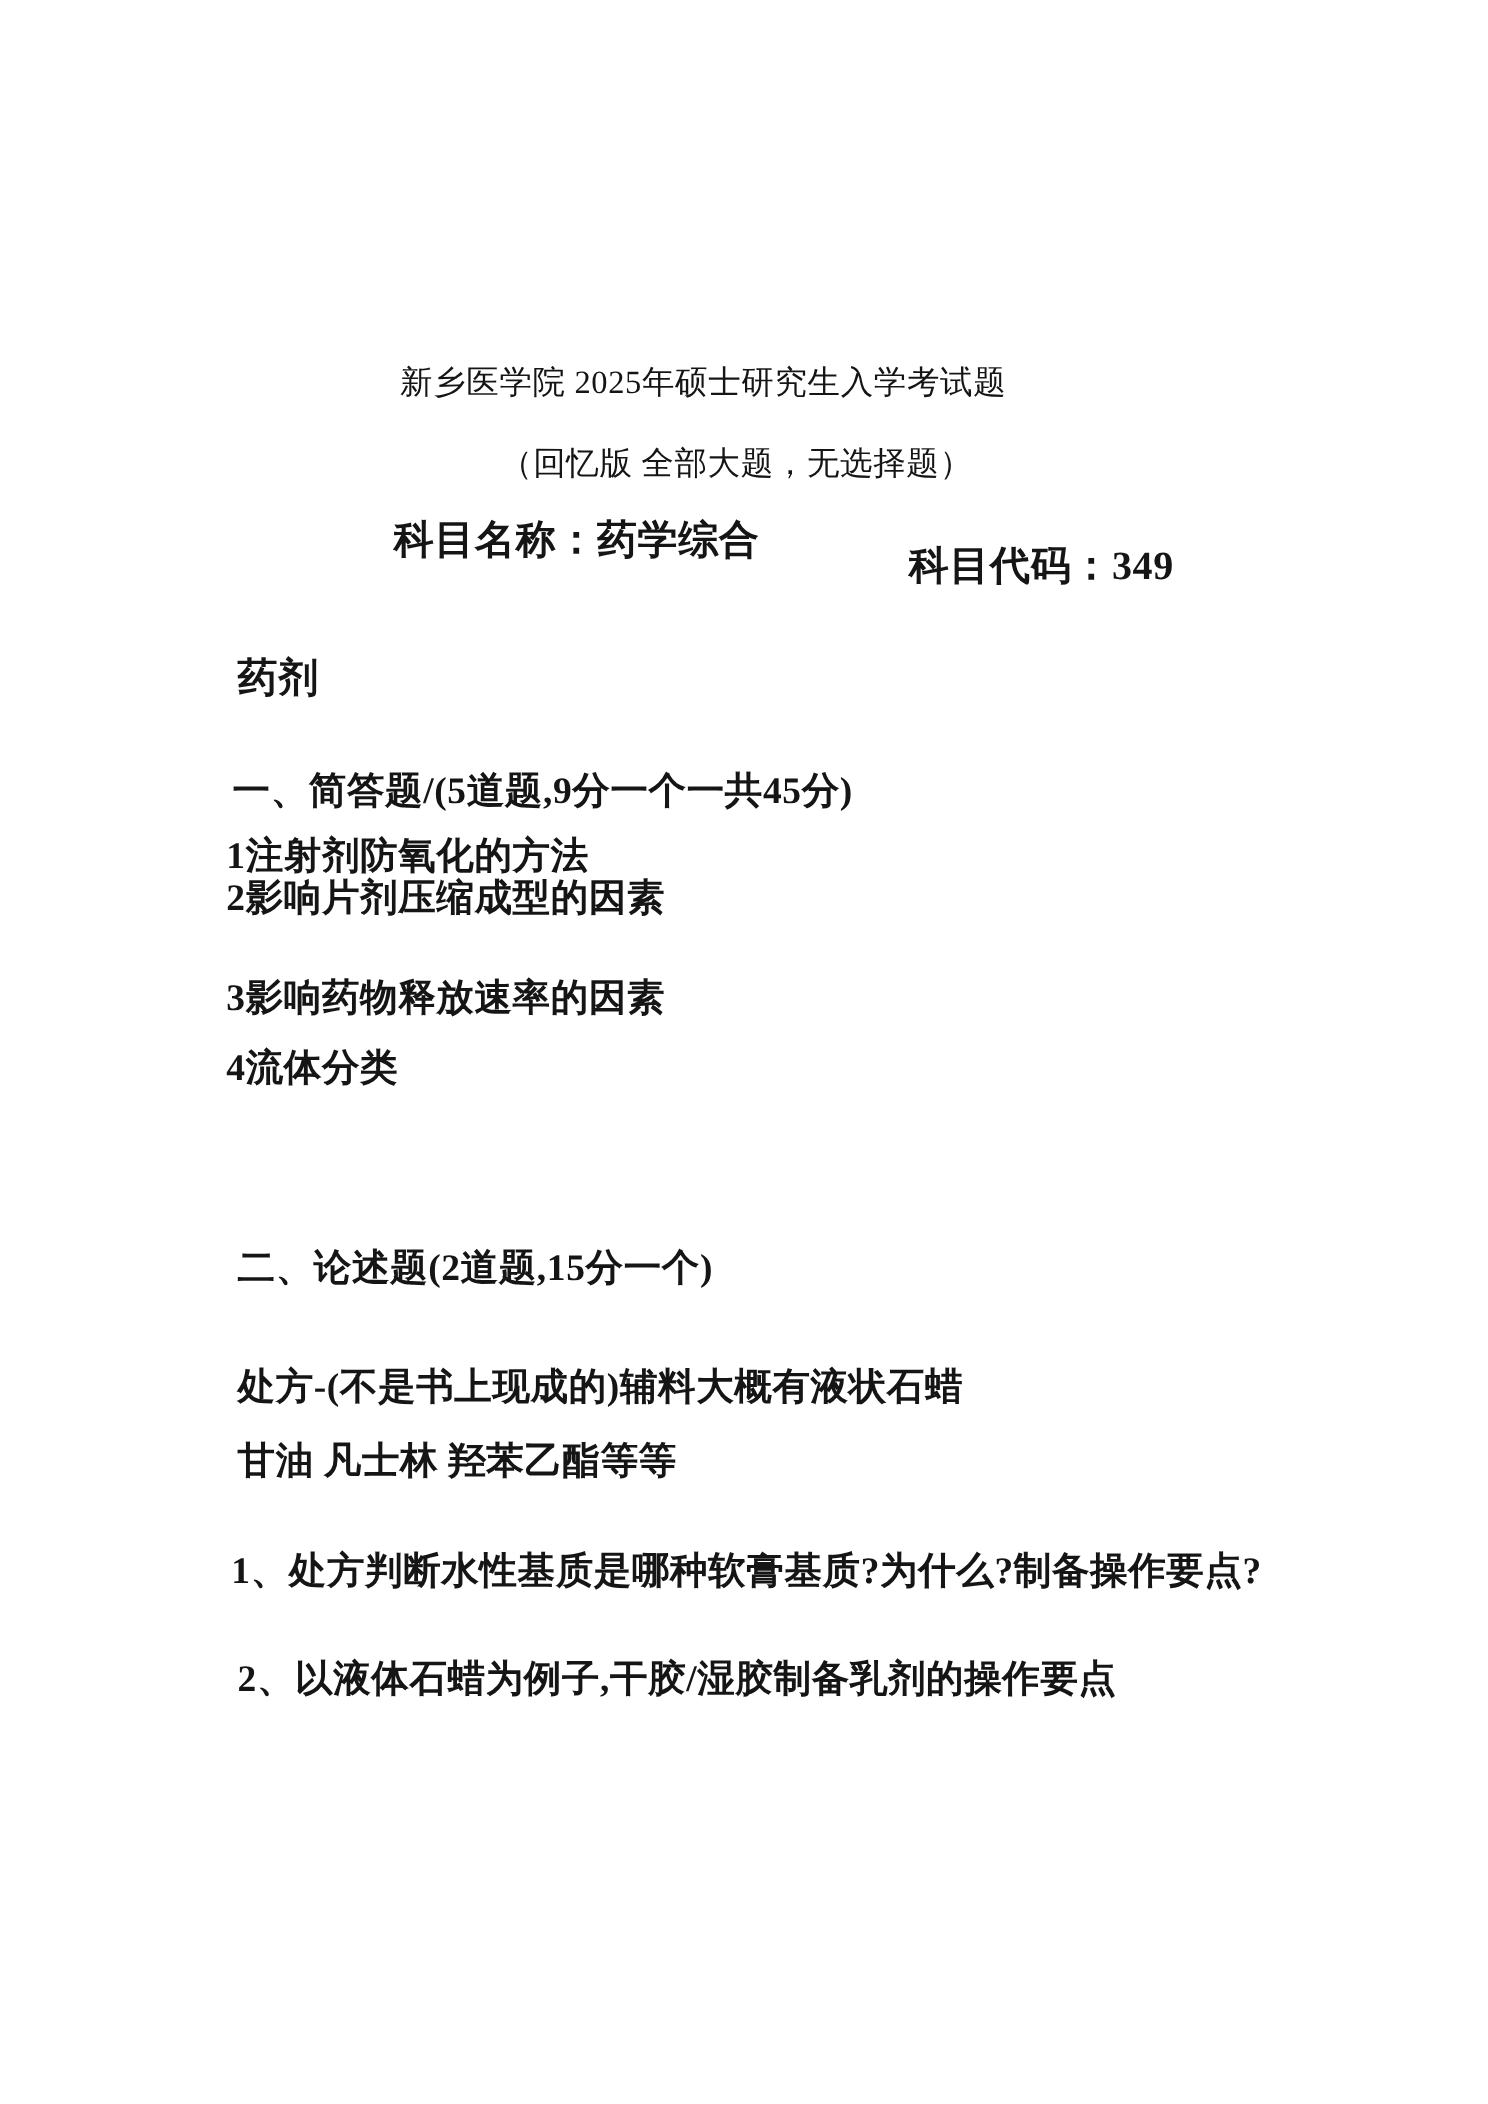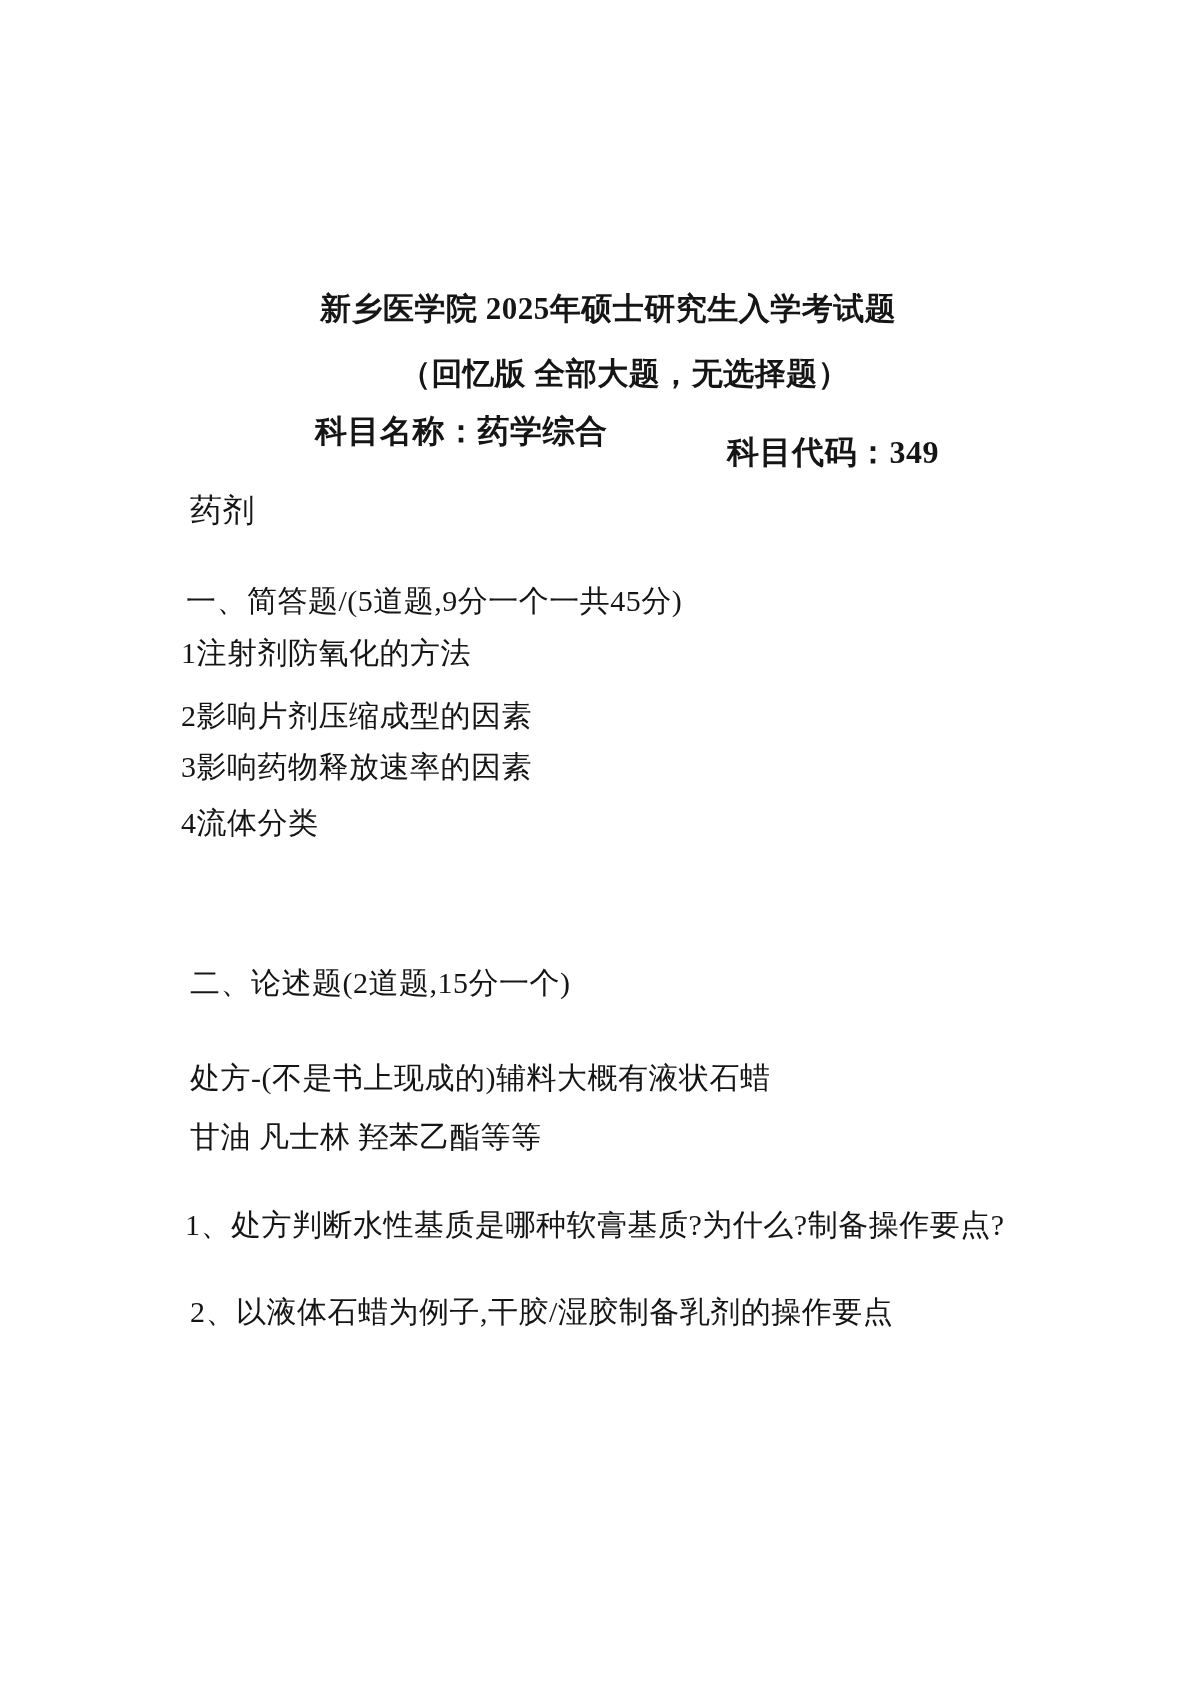"新乡医学院 2025年硕士研究生入学考试题" .title-line { font-size: 31px -> 26px; font-weight: bold -> normal }
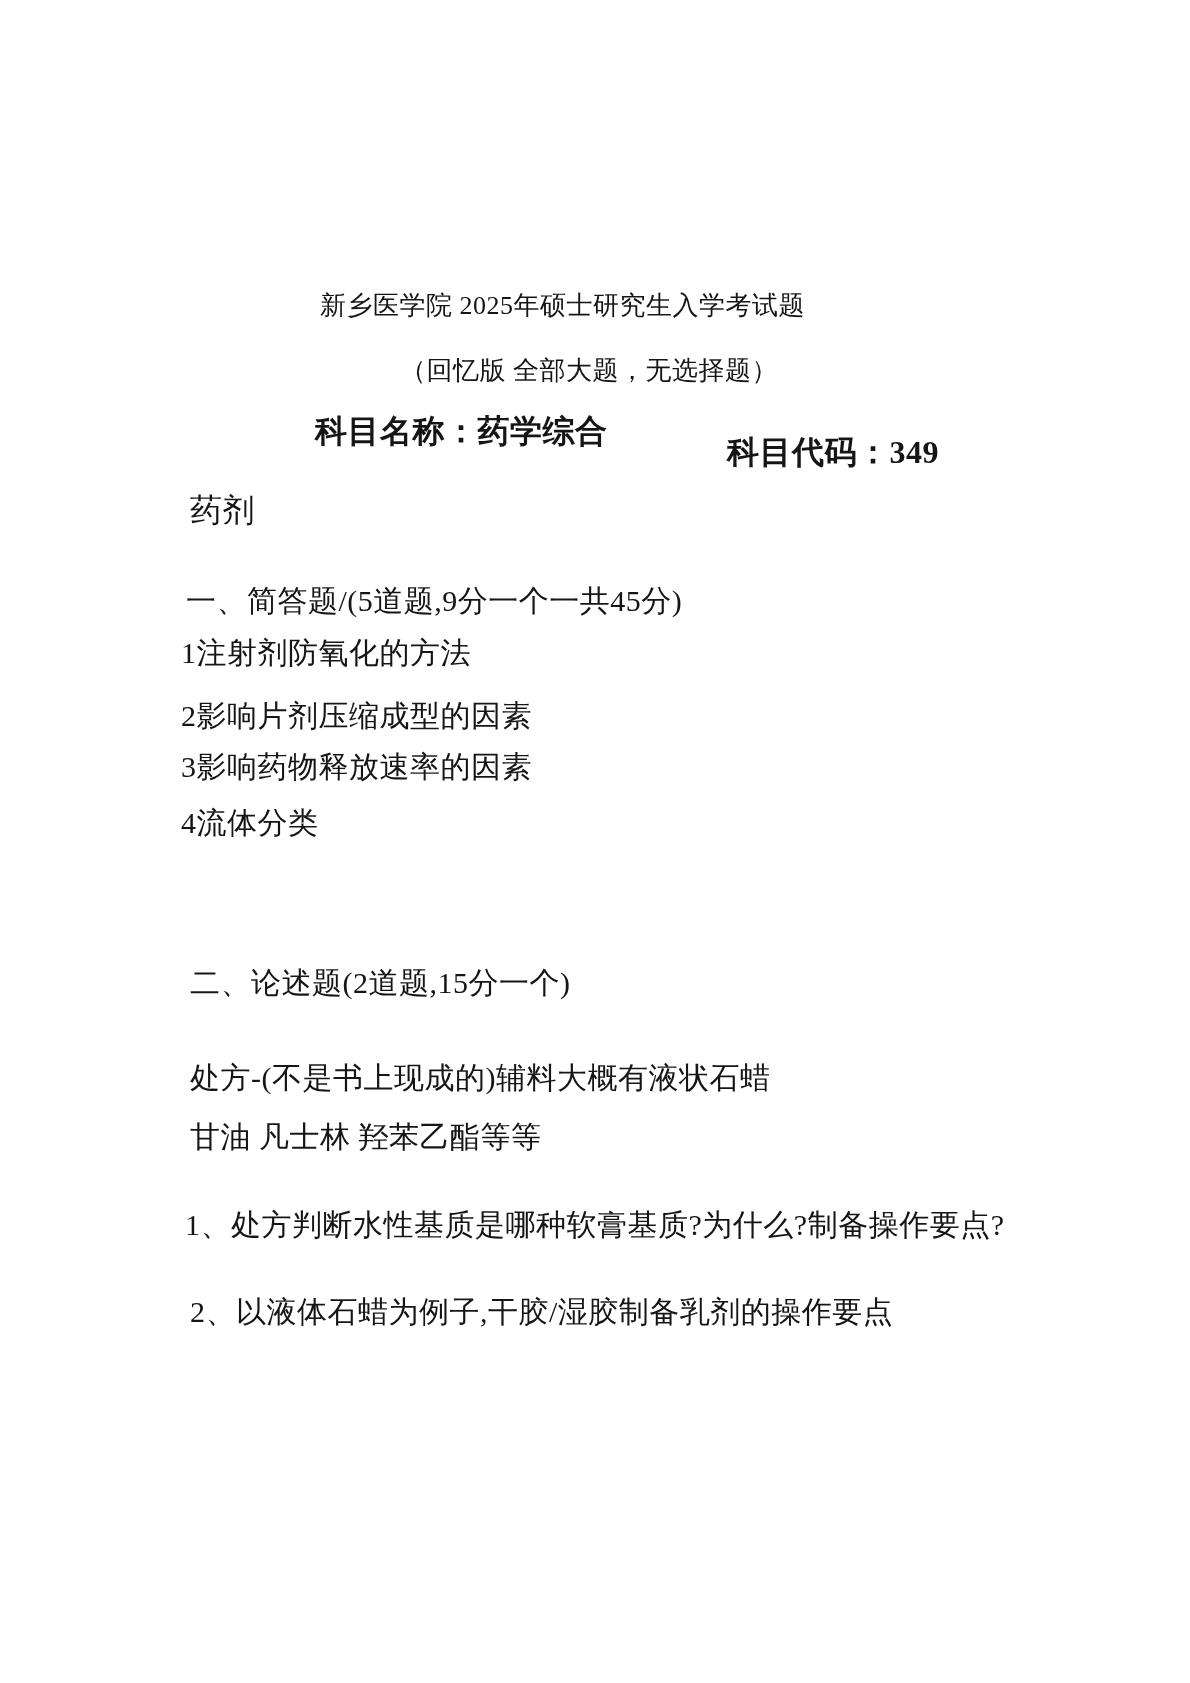"药剂" .body-line { font-weight: normal -> bold; margin-top: none -> 32px }
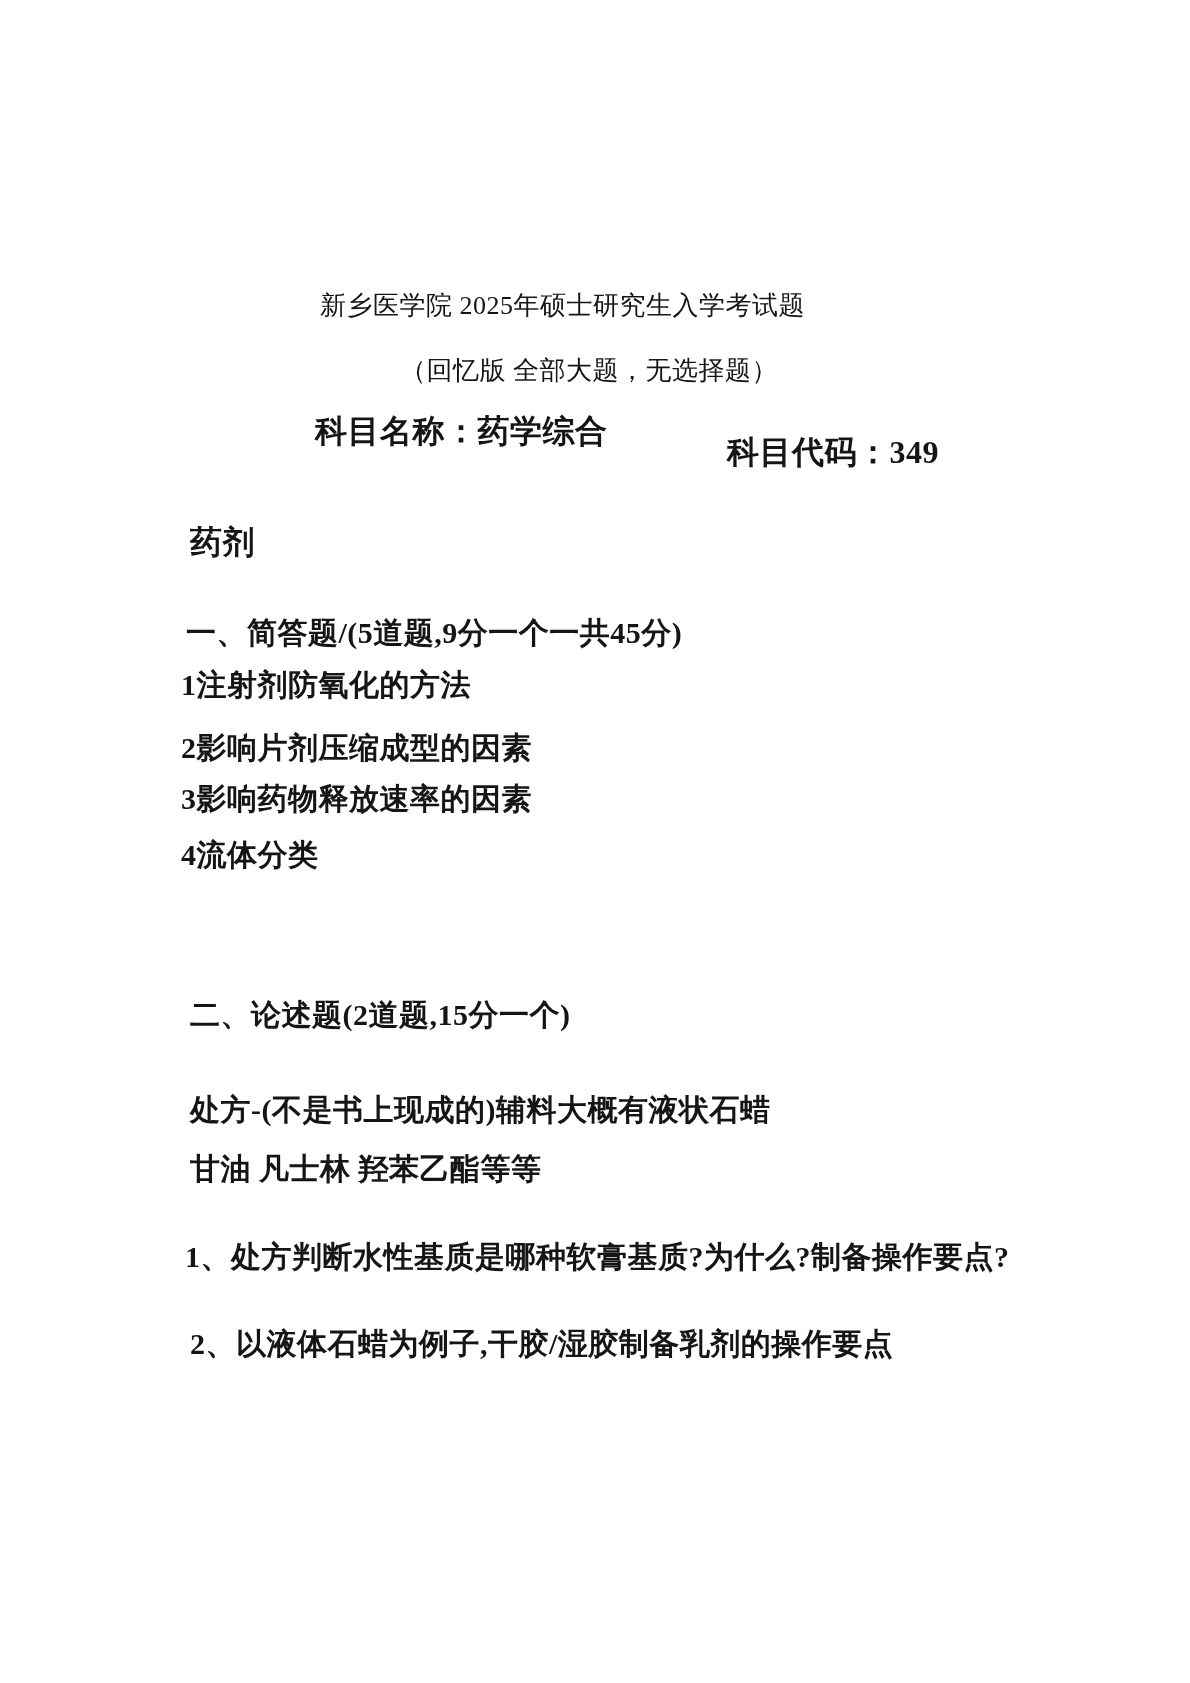"2影响片剂压缩成型的因素" div.line { top: 699px -> 670px }
